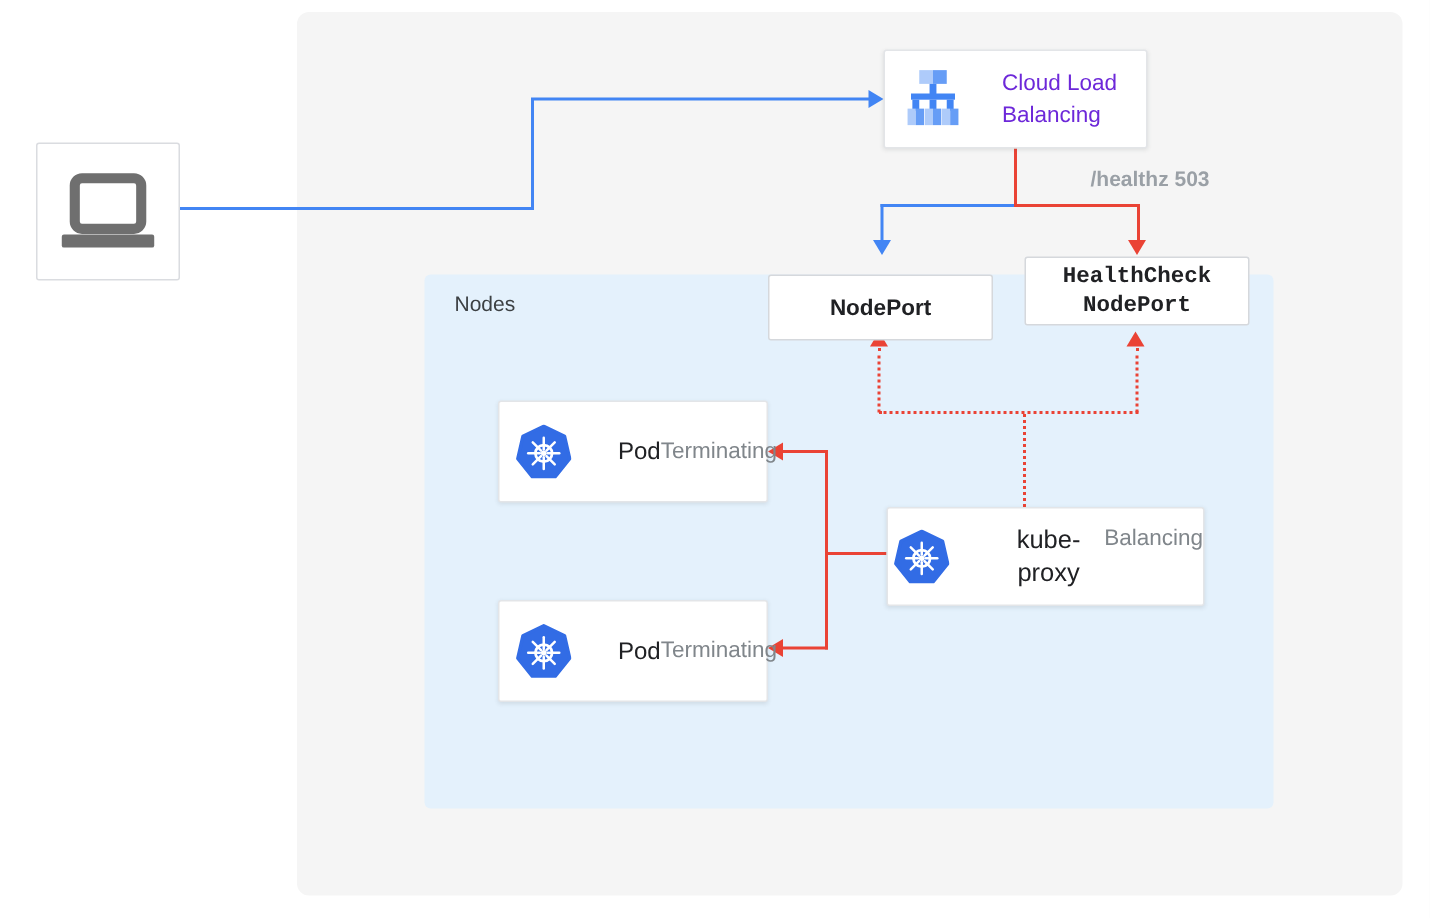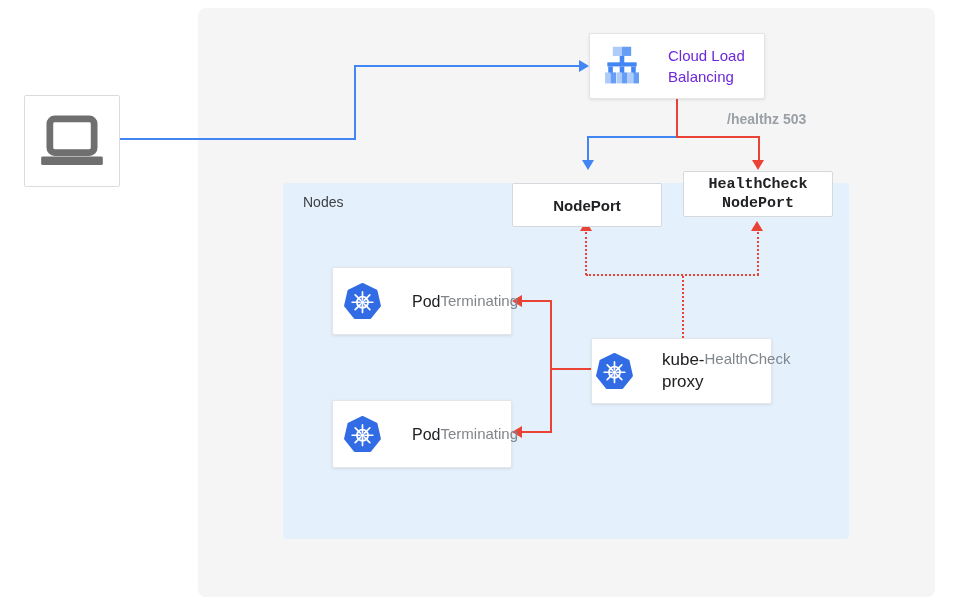"kube-proxy" div.card { text-align: none -> center; width: 181px -> 212px }
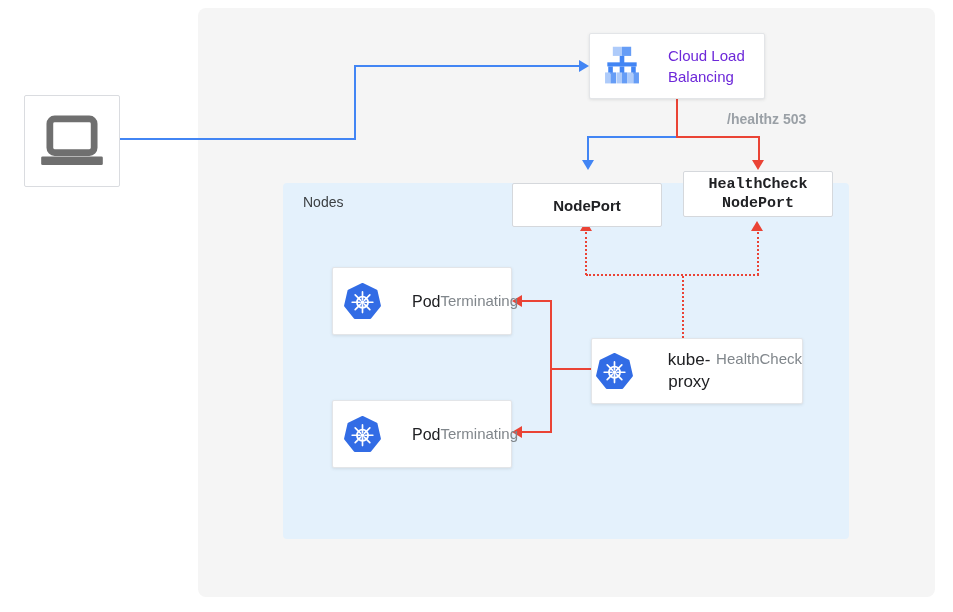"HealthCheck" span.subtle { text: HealthCheck -> Balancing }
